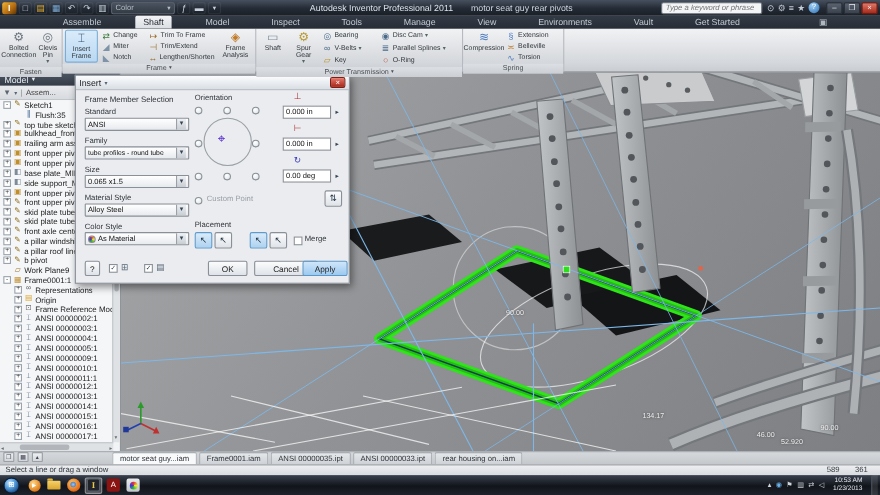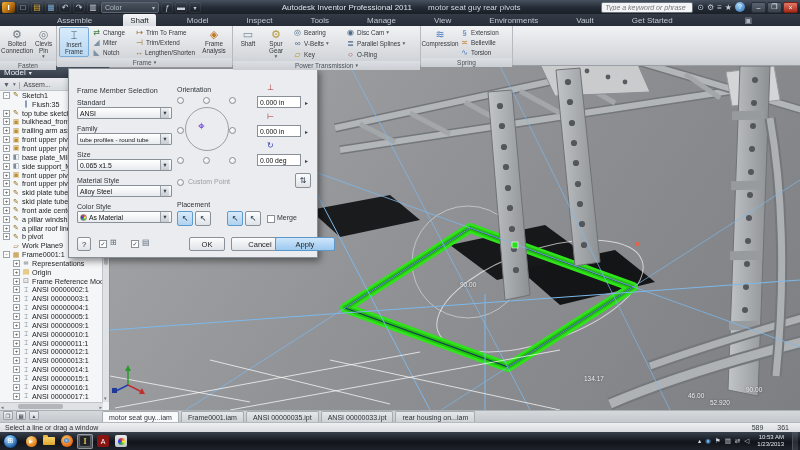"Insert" div.dtitle { html: none -> <div> <span>Insert</span> <span>▾</span> <span>×</span> </div> }
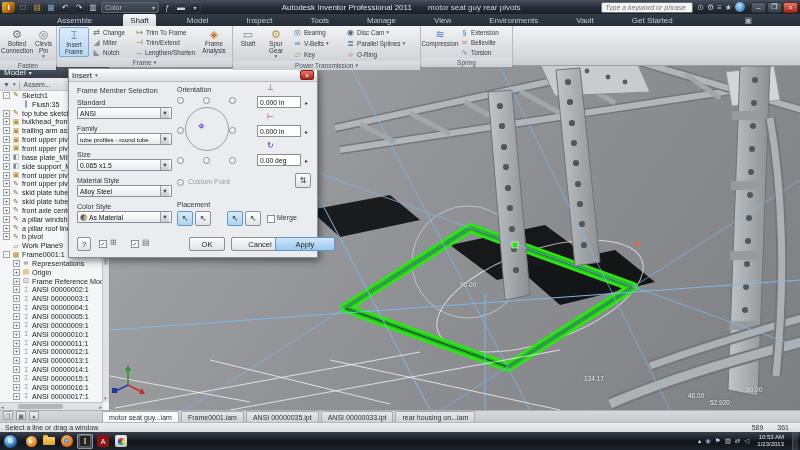"Apply" div.dbtn { width: 60px -> 41px }
